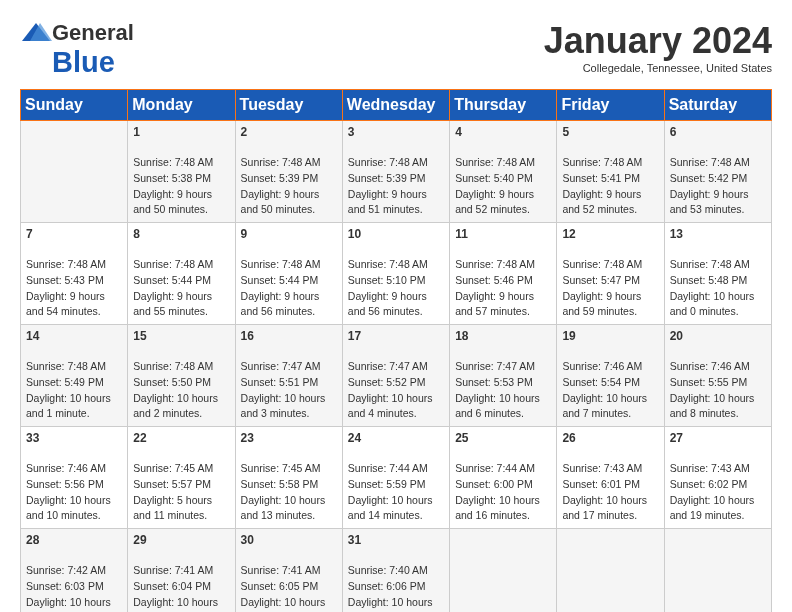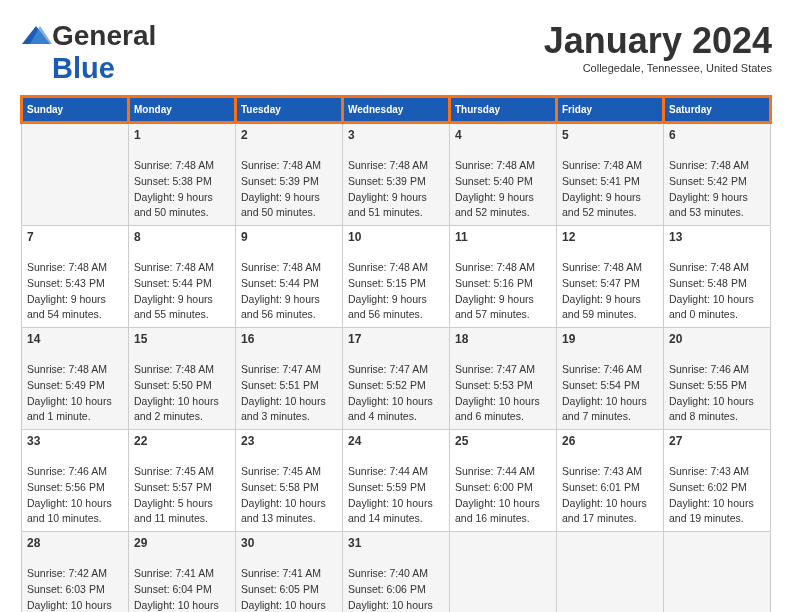"General" span { font-size: 28px -> 22px }
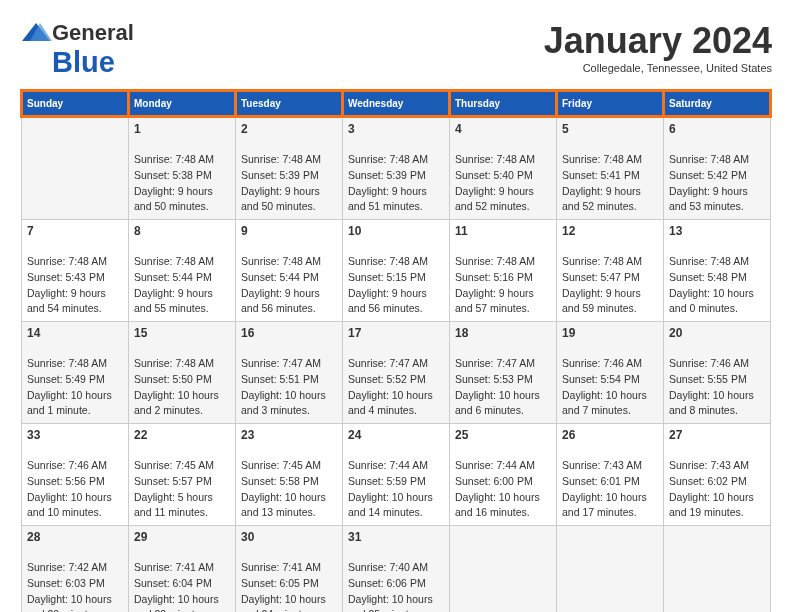"Sunday" thead tr th { border: 3px solid #f97316 -> 1px solid #f97316; font-size: 10px -> 16px }
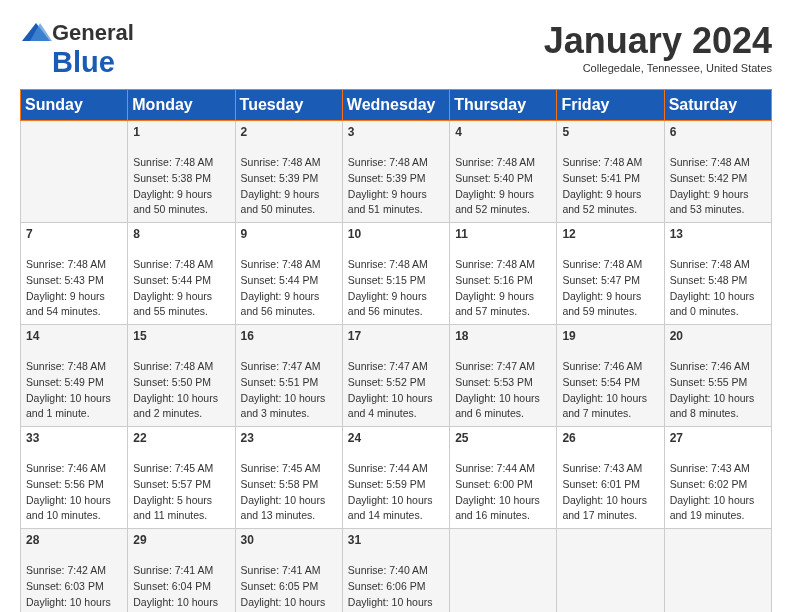"Sunset: 5:15 PM" span { text: 5:15 -> 5:10 }
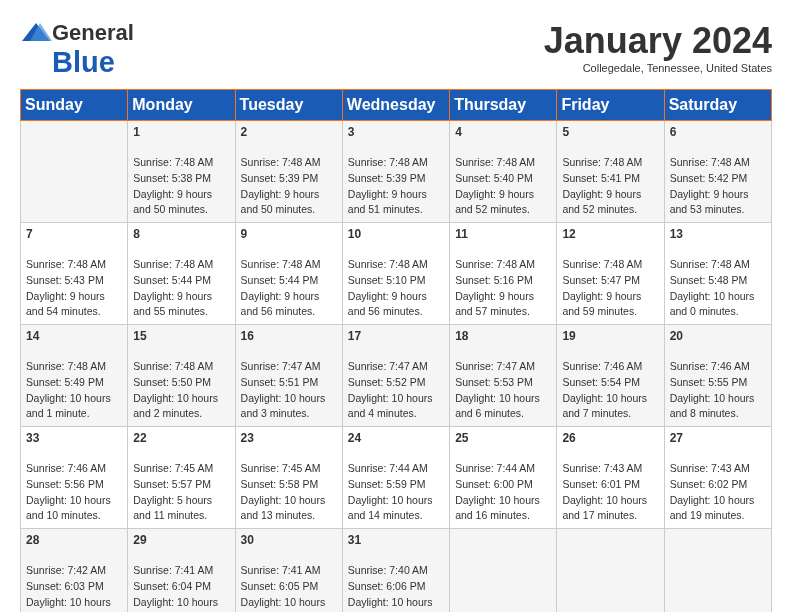"Sunset: 5:16 PM" span { text: 5:16 -> 5:46 }
